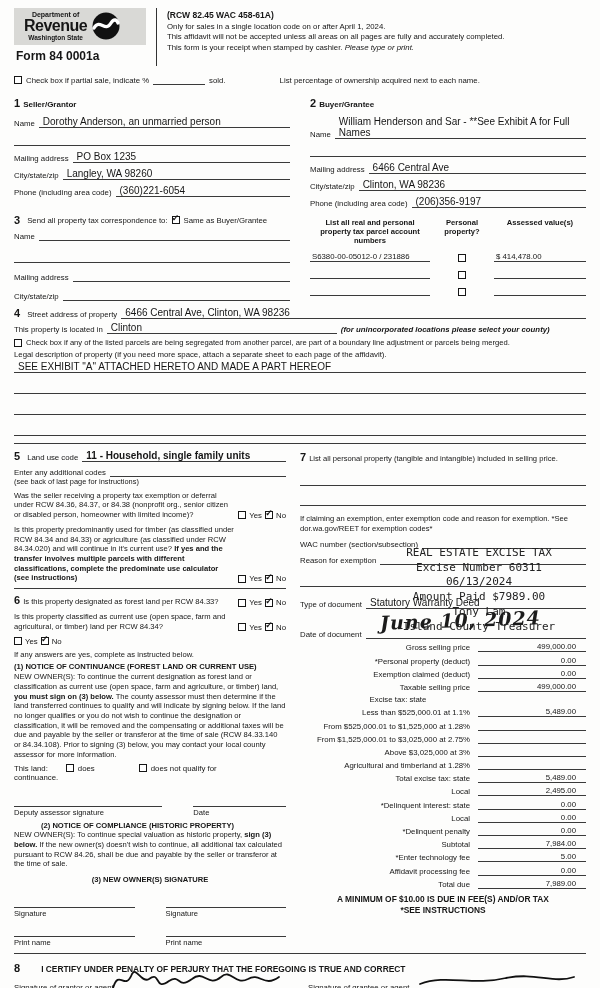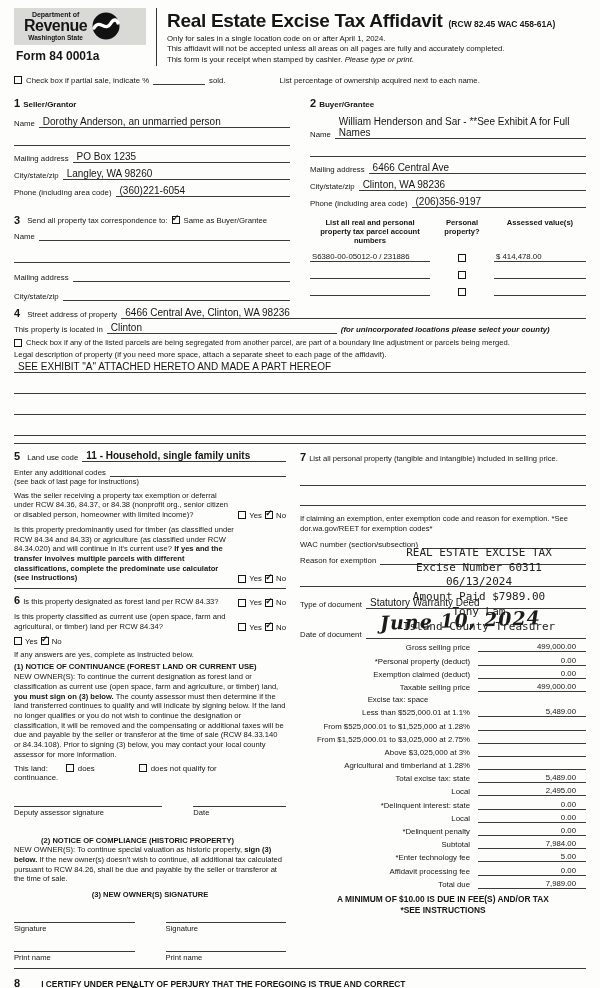"Real Estate Excise Tax Affidavit" span.title { html: <span>Real Estate Excise Tax Affidavit</span> -> none }
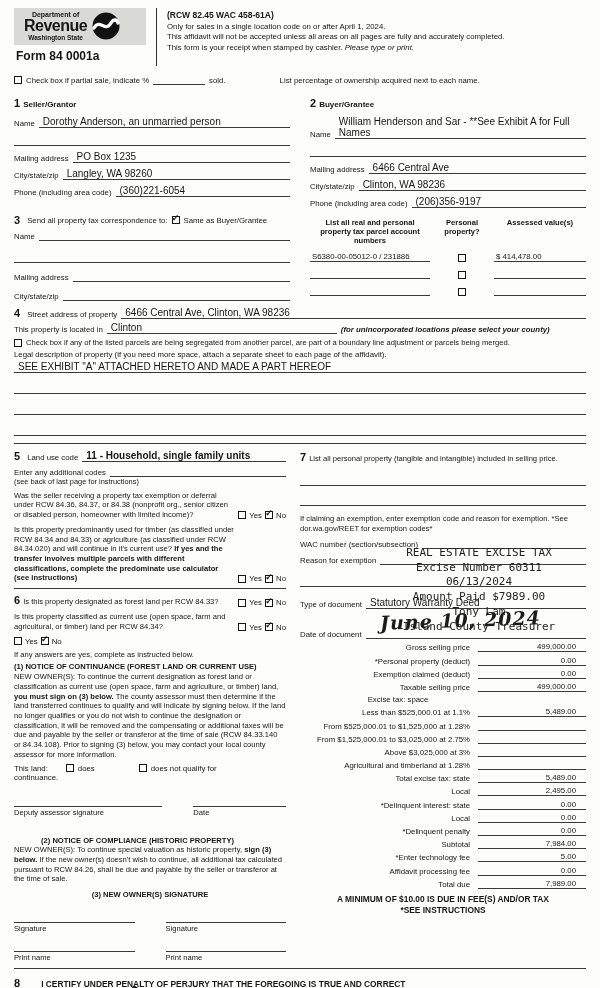"Excise tax: space" span.taxlbl { text: space -> state }
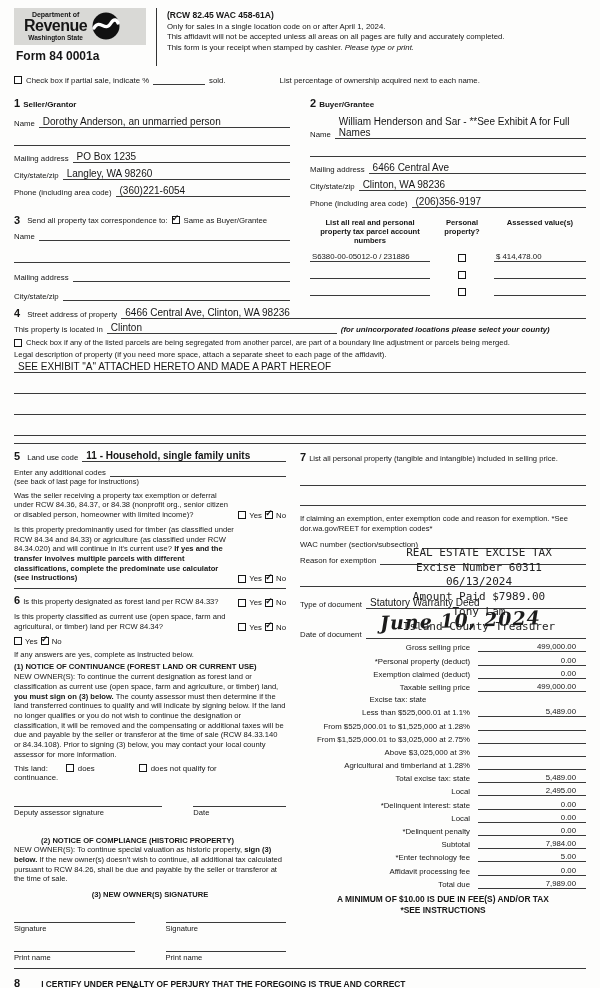"(2) NOTICE OF COMPLIANCE (HISTORIC" div.qtext { margin-top: 19px -> 4px }
